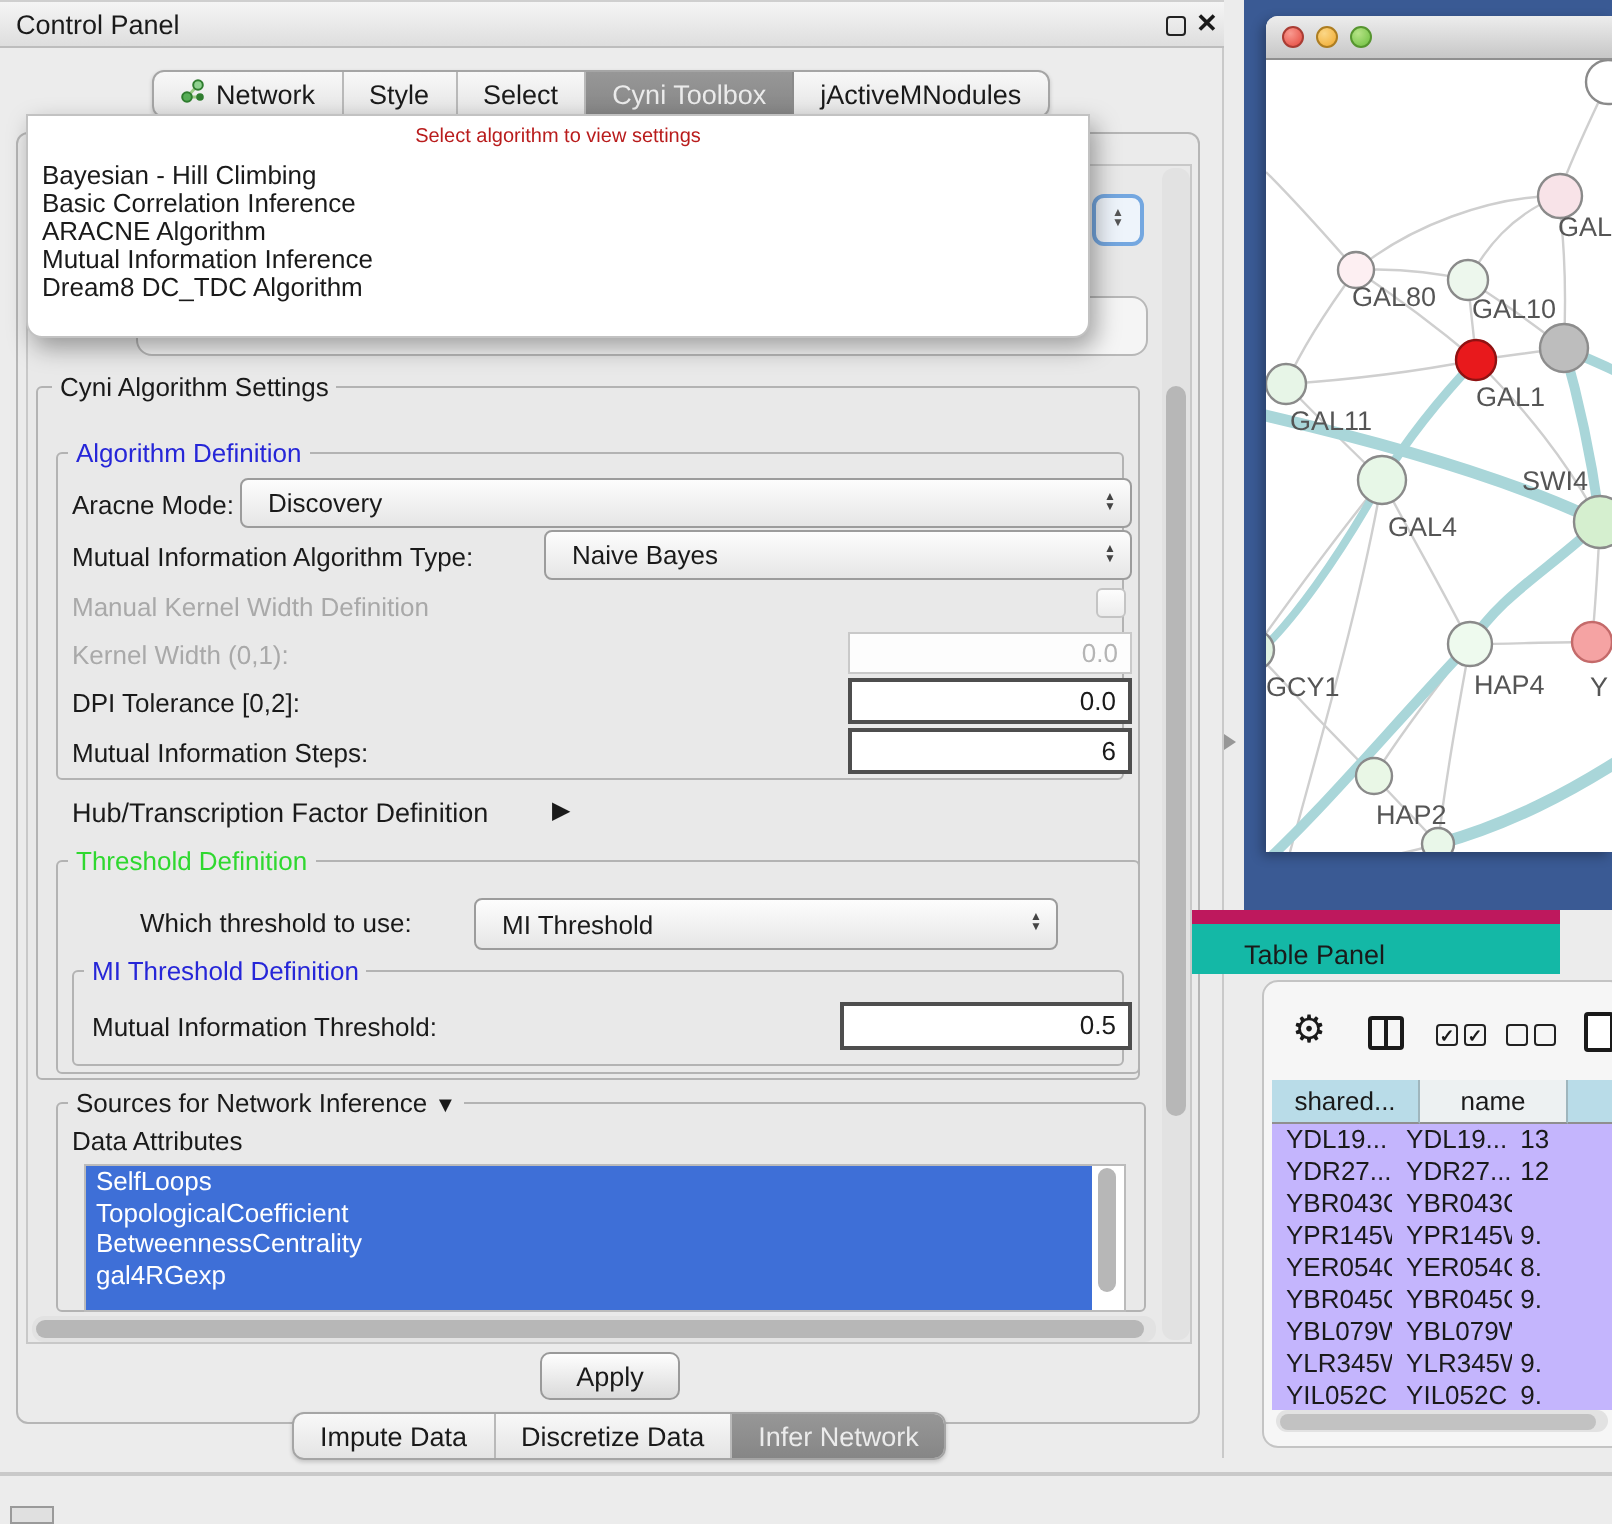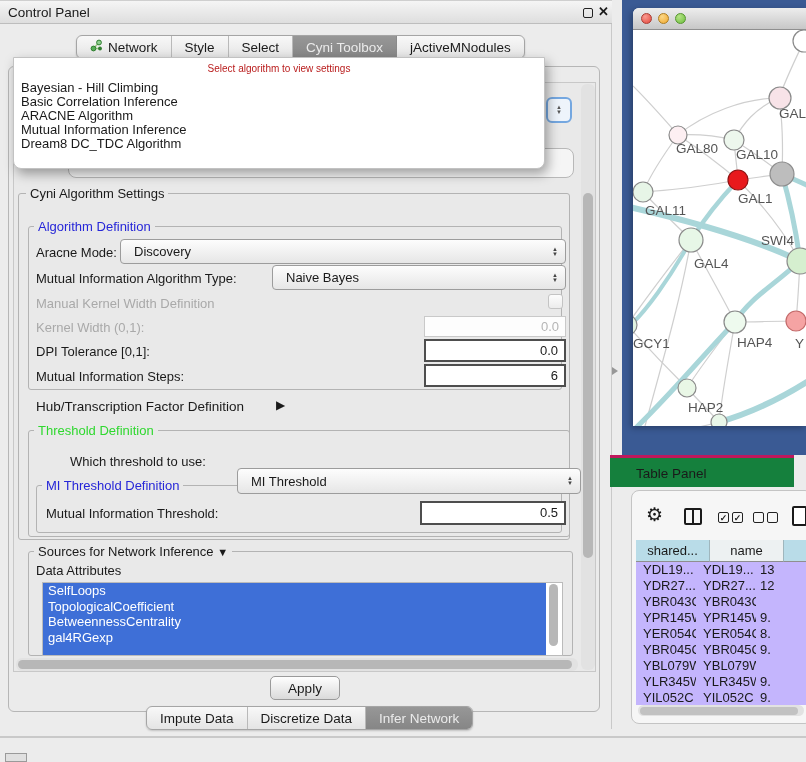"DPI Tolerance [0,1]:" span.lbl { text: 0,1 -> 0,2 }
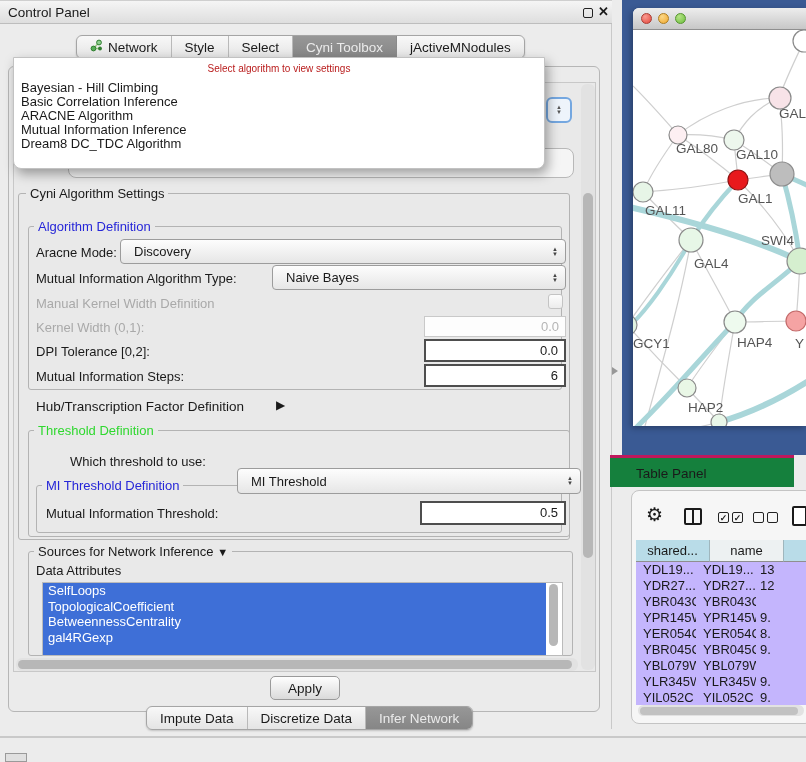"MI Threshold" div.combo { top: 468px -> 449px; width: 344px -> 292px }
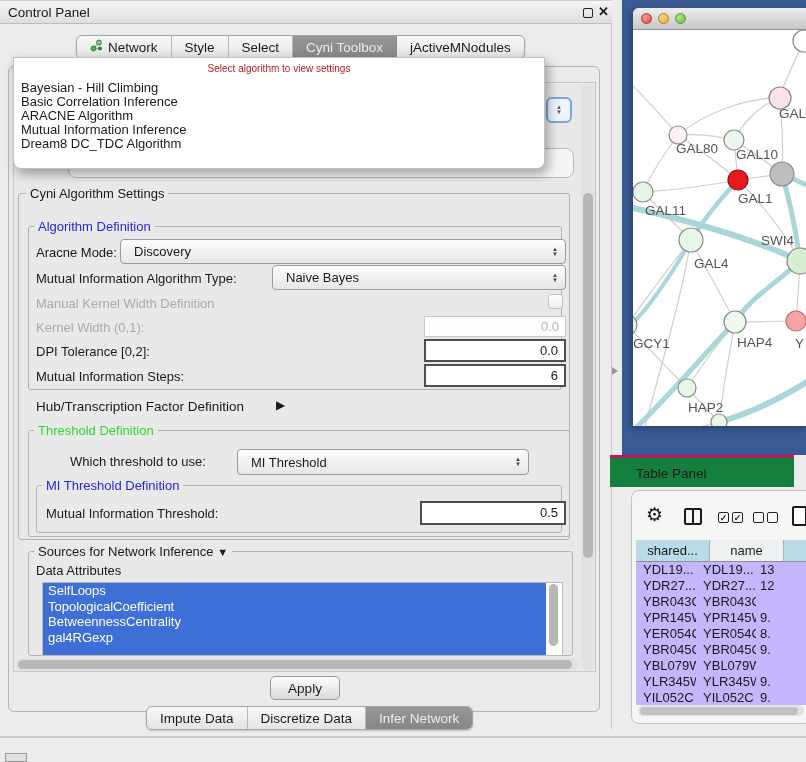"Table Panel" div.abs { background: #15803d -> #14b8a6; border-top: 3px solid #be185d -> 7px solid #be185d; left: 610px -> 596px }
